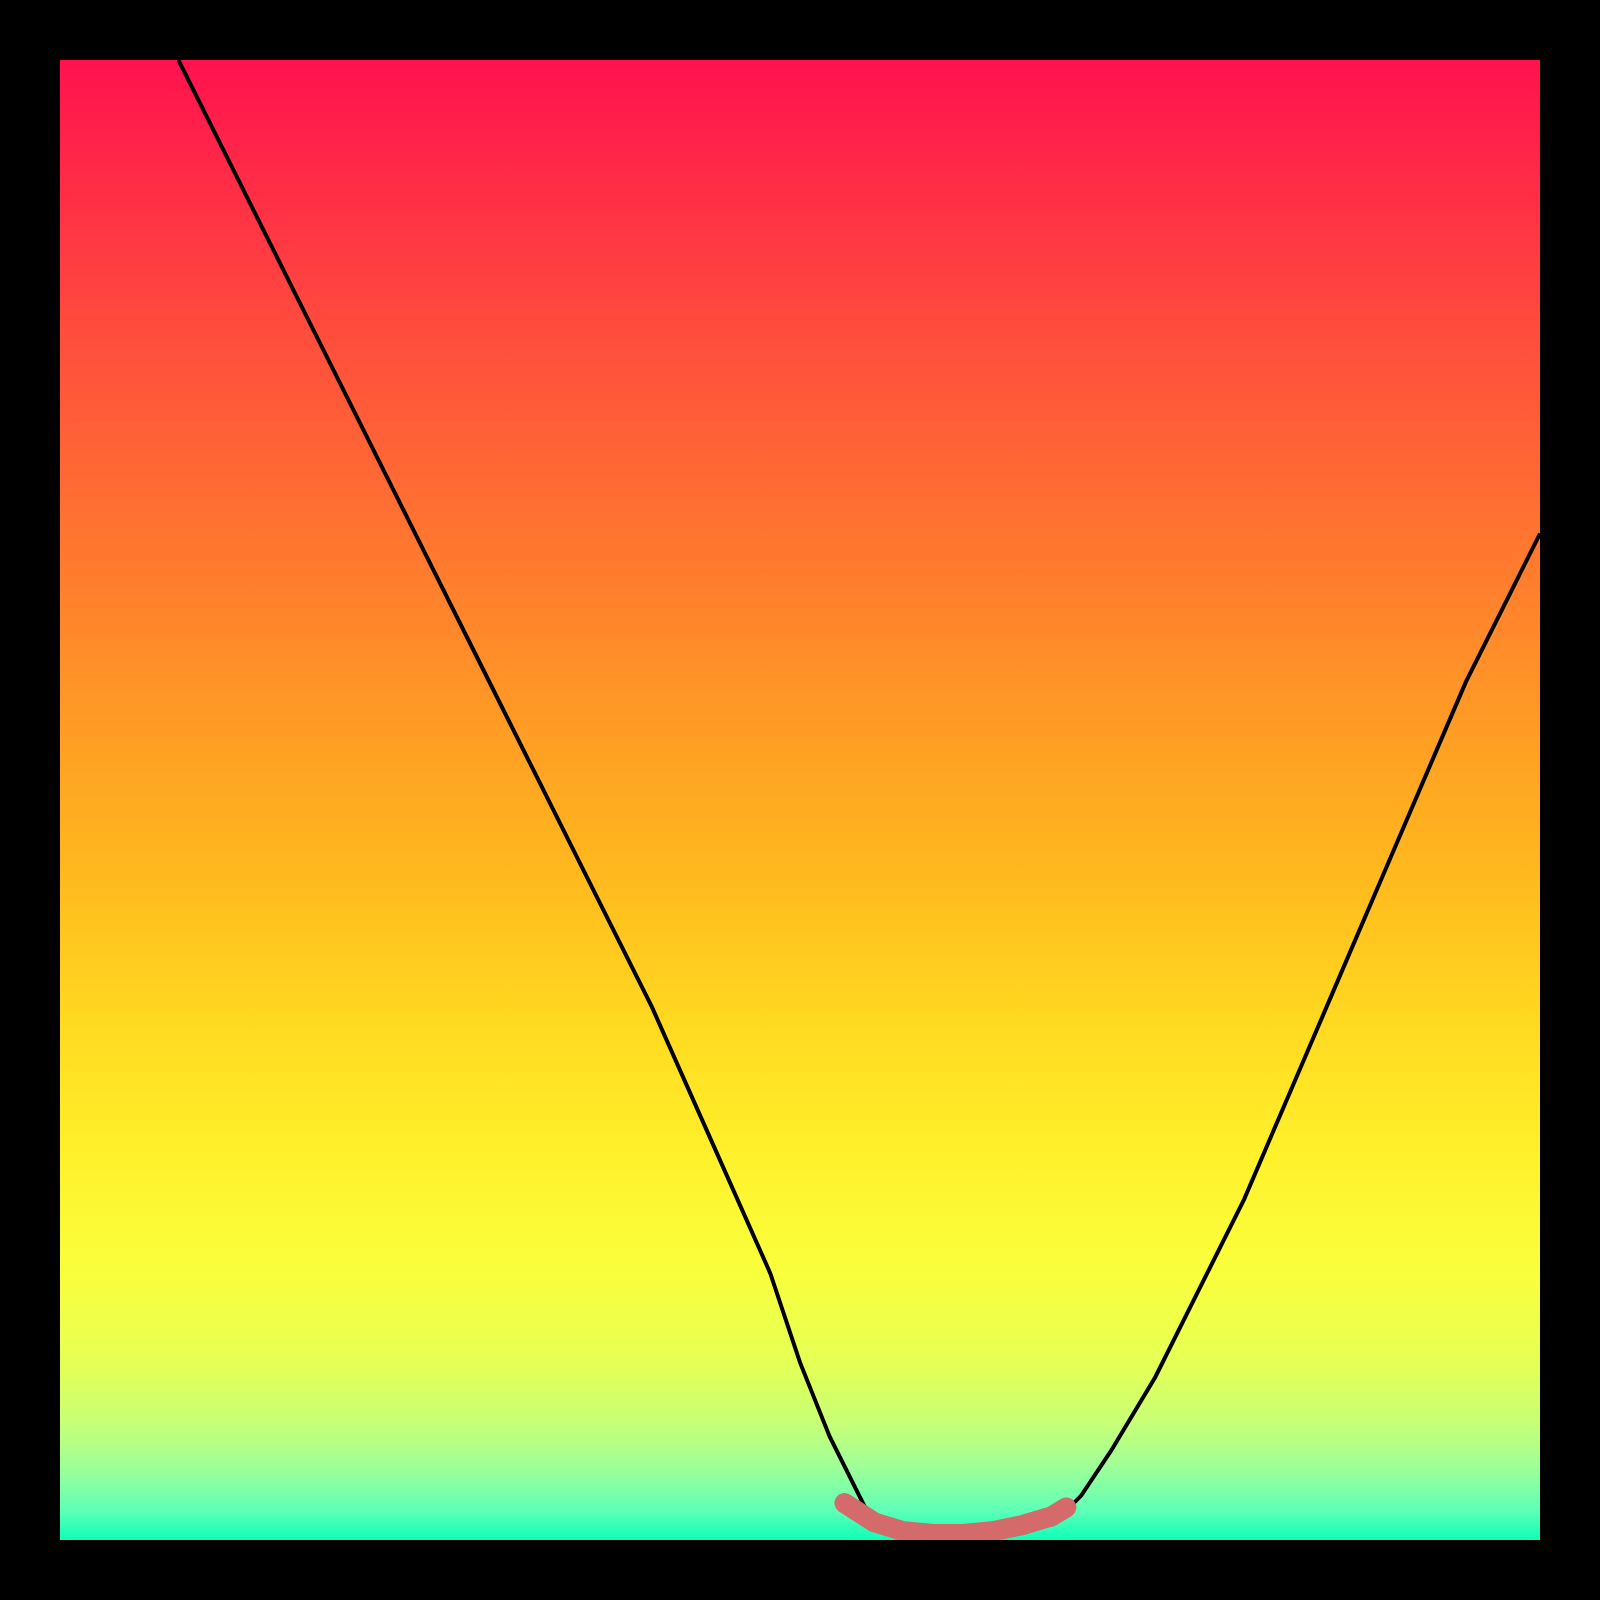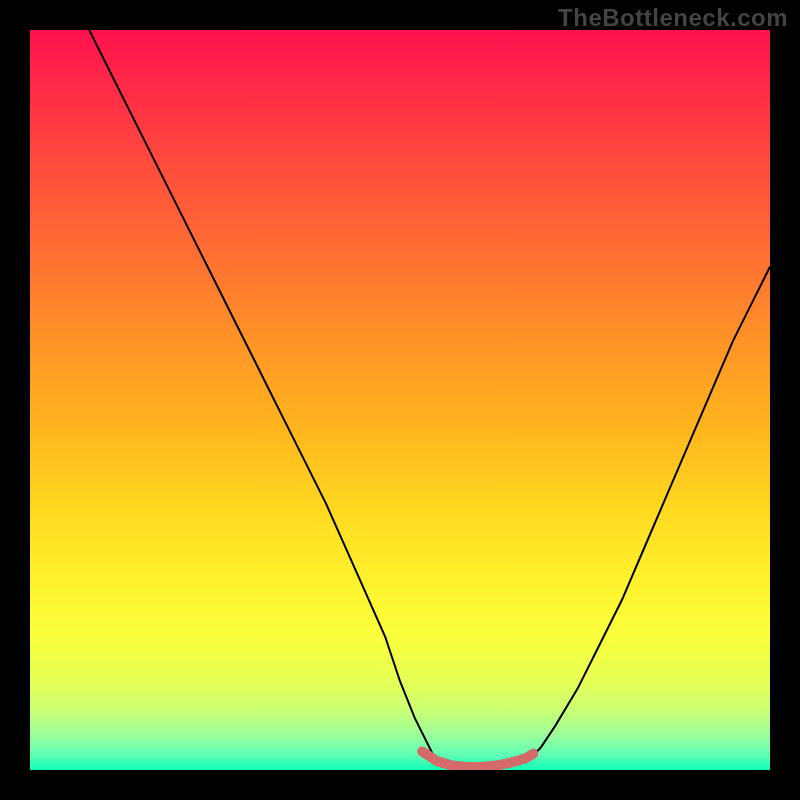"TheBottleneck.com" div.watermark { html: <div>TheBottleneck.com</div> -> none }
